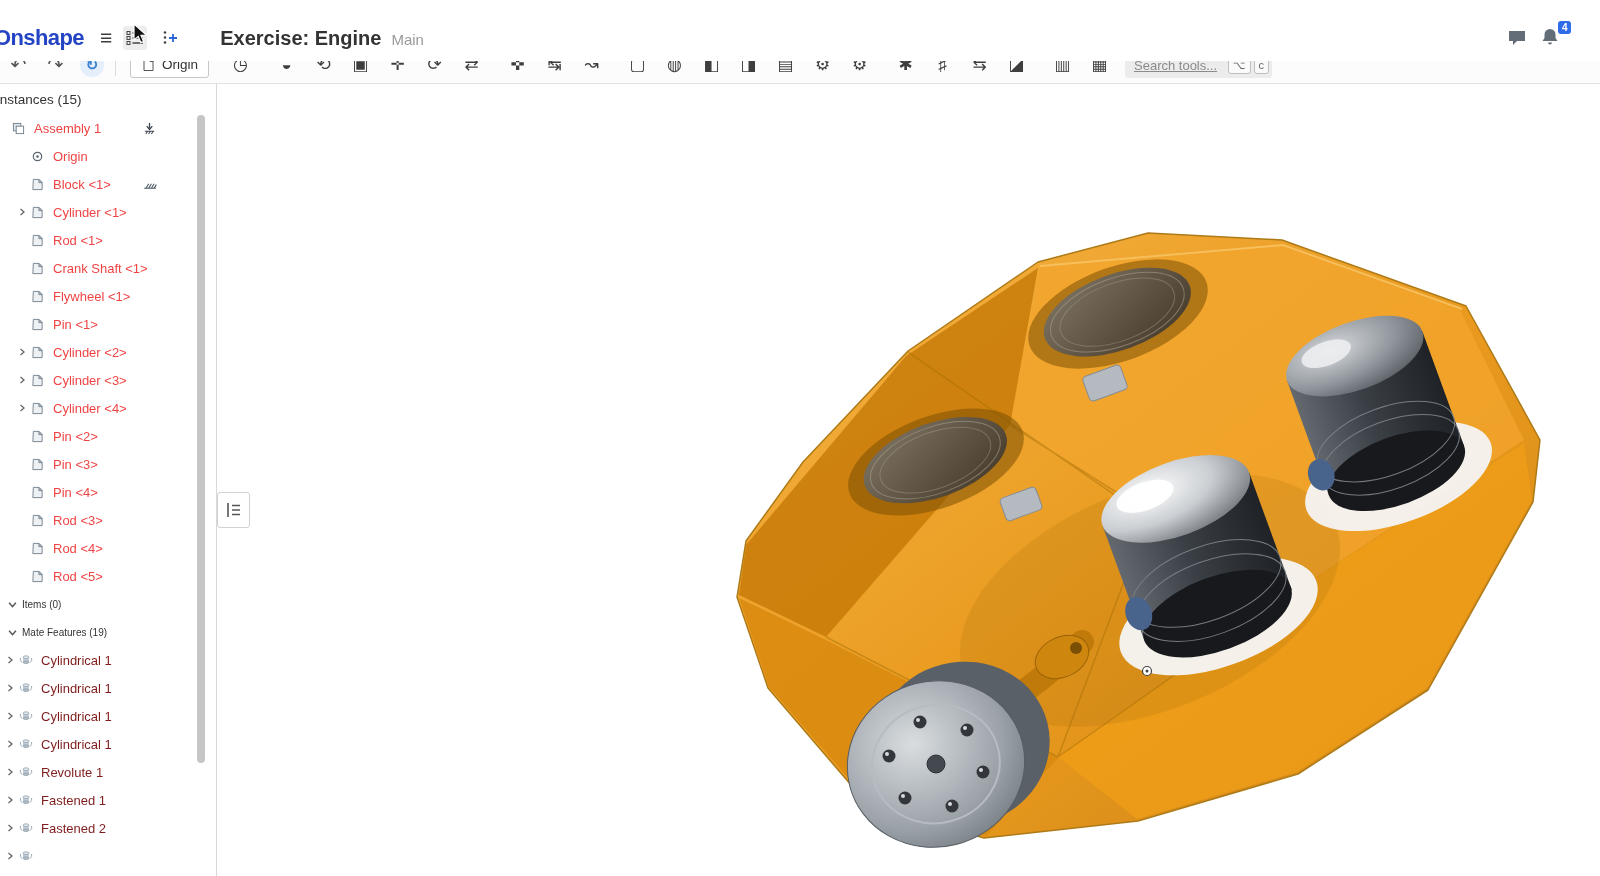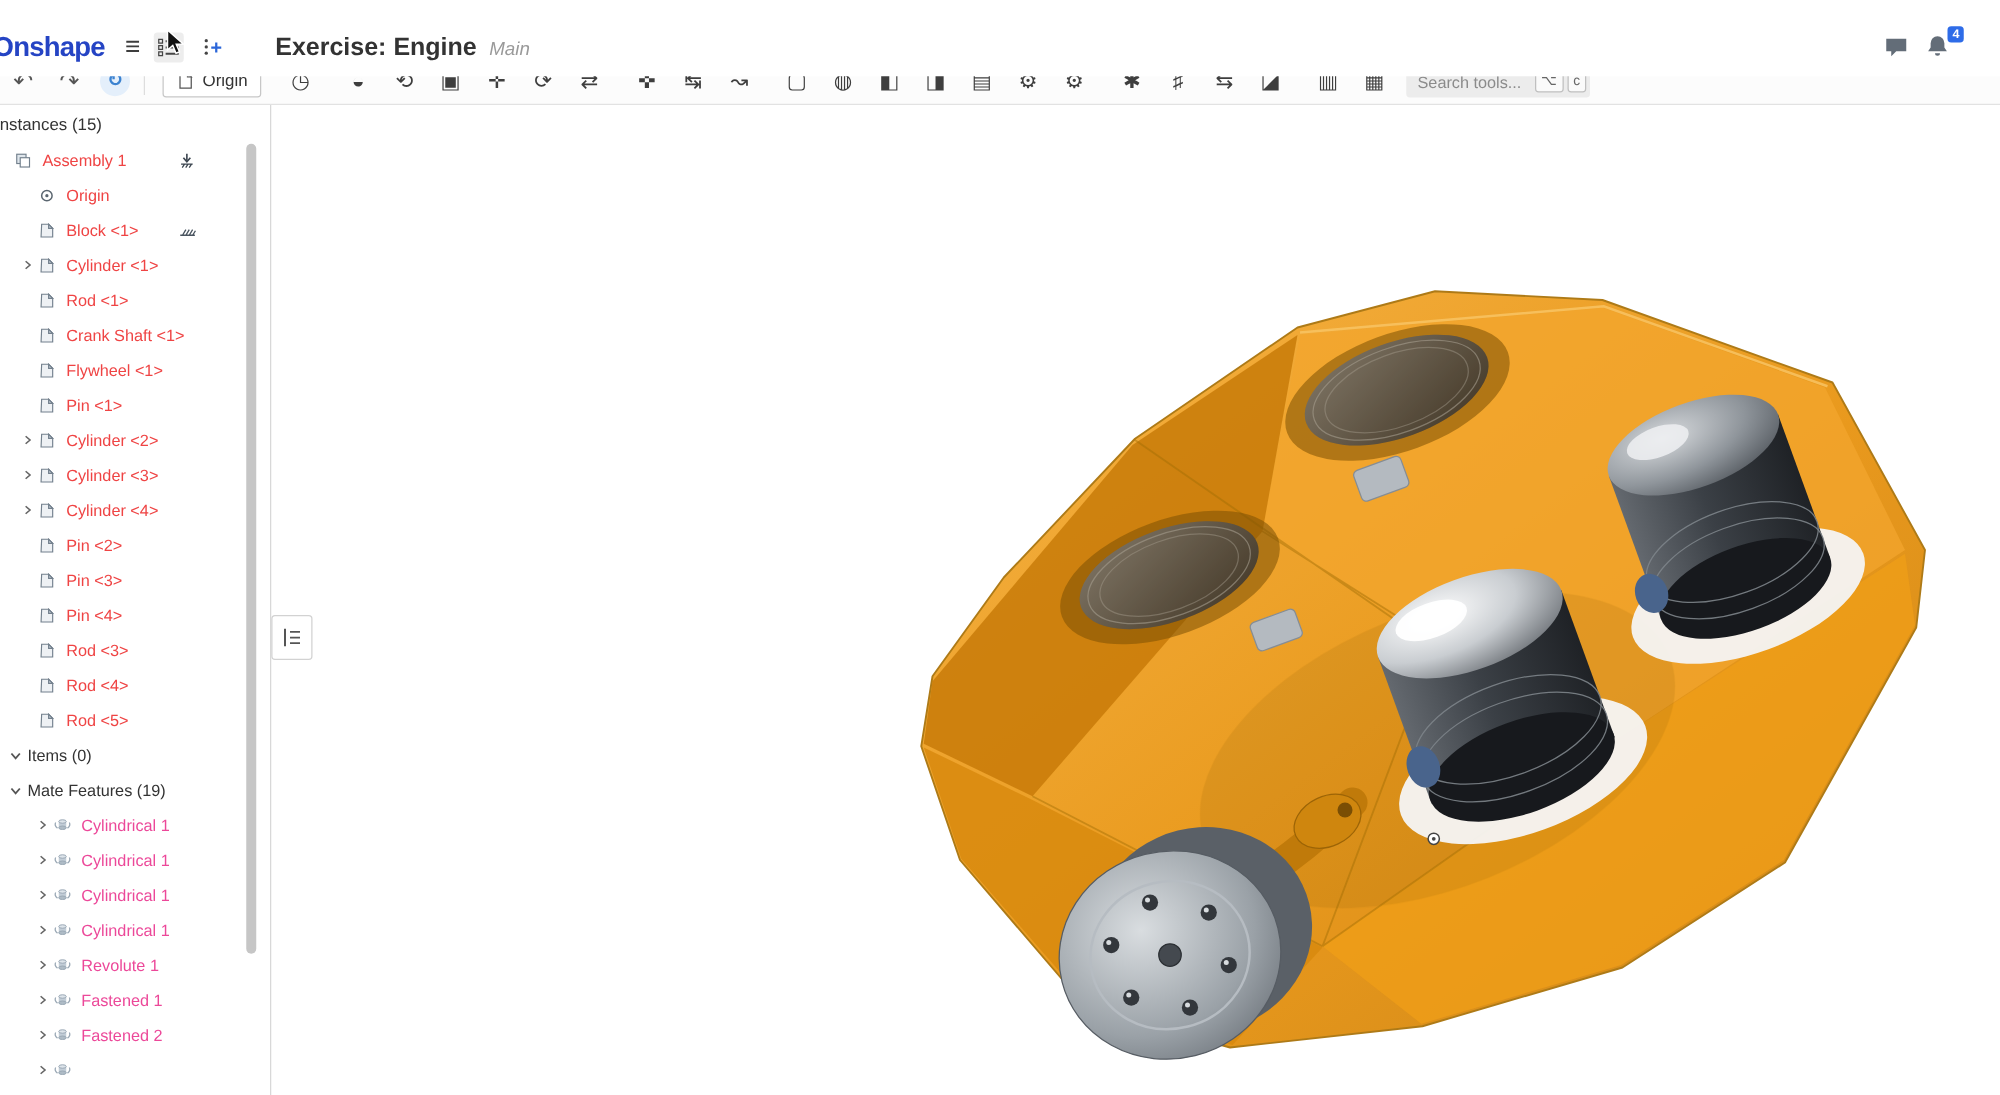"Main" .doc-sub { font-style: italic -> none }
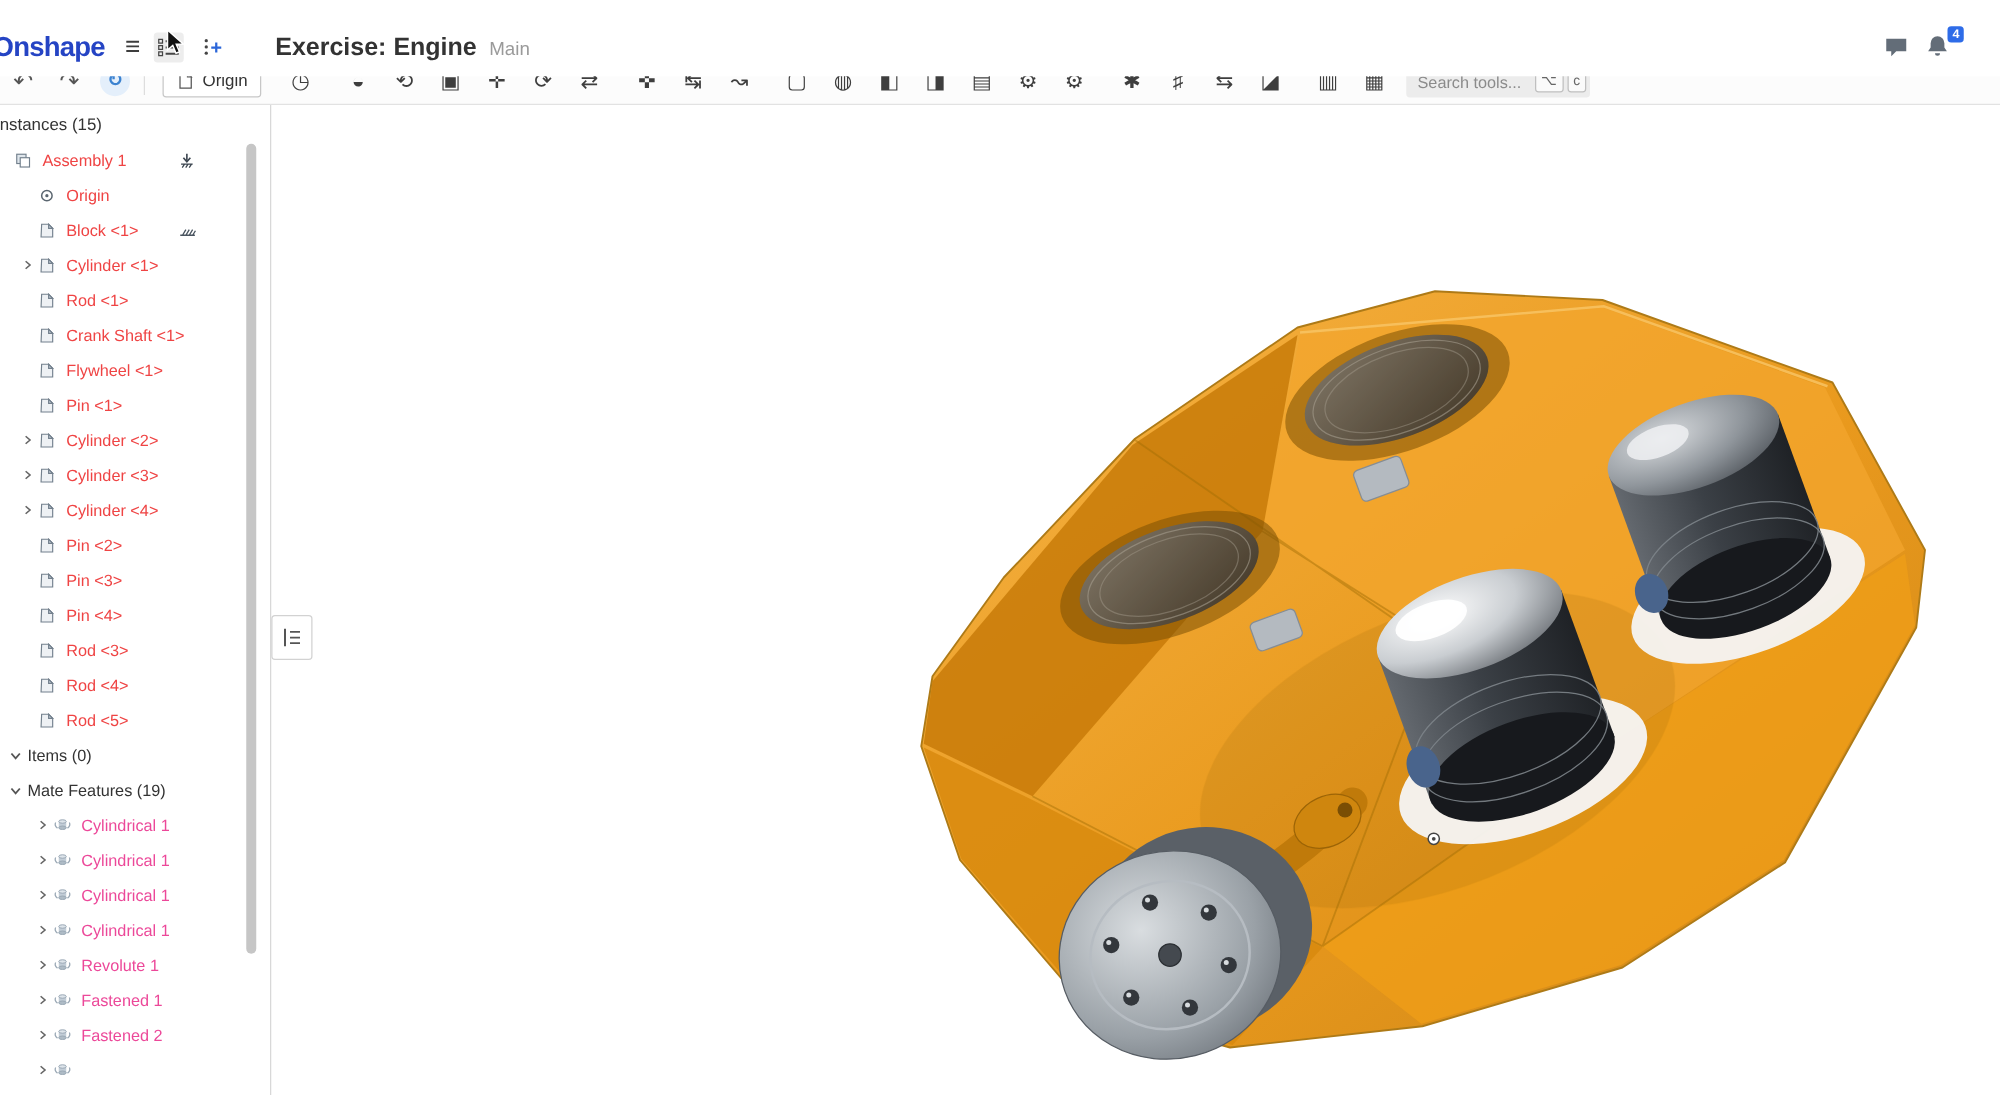"Search tools..." .search .ph { text-decoration: none -> underline }
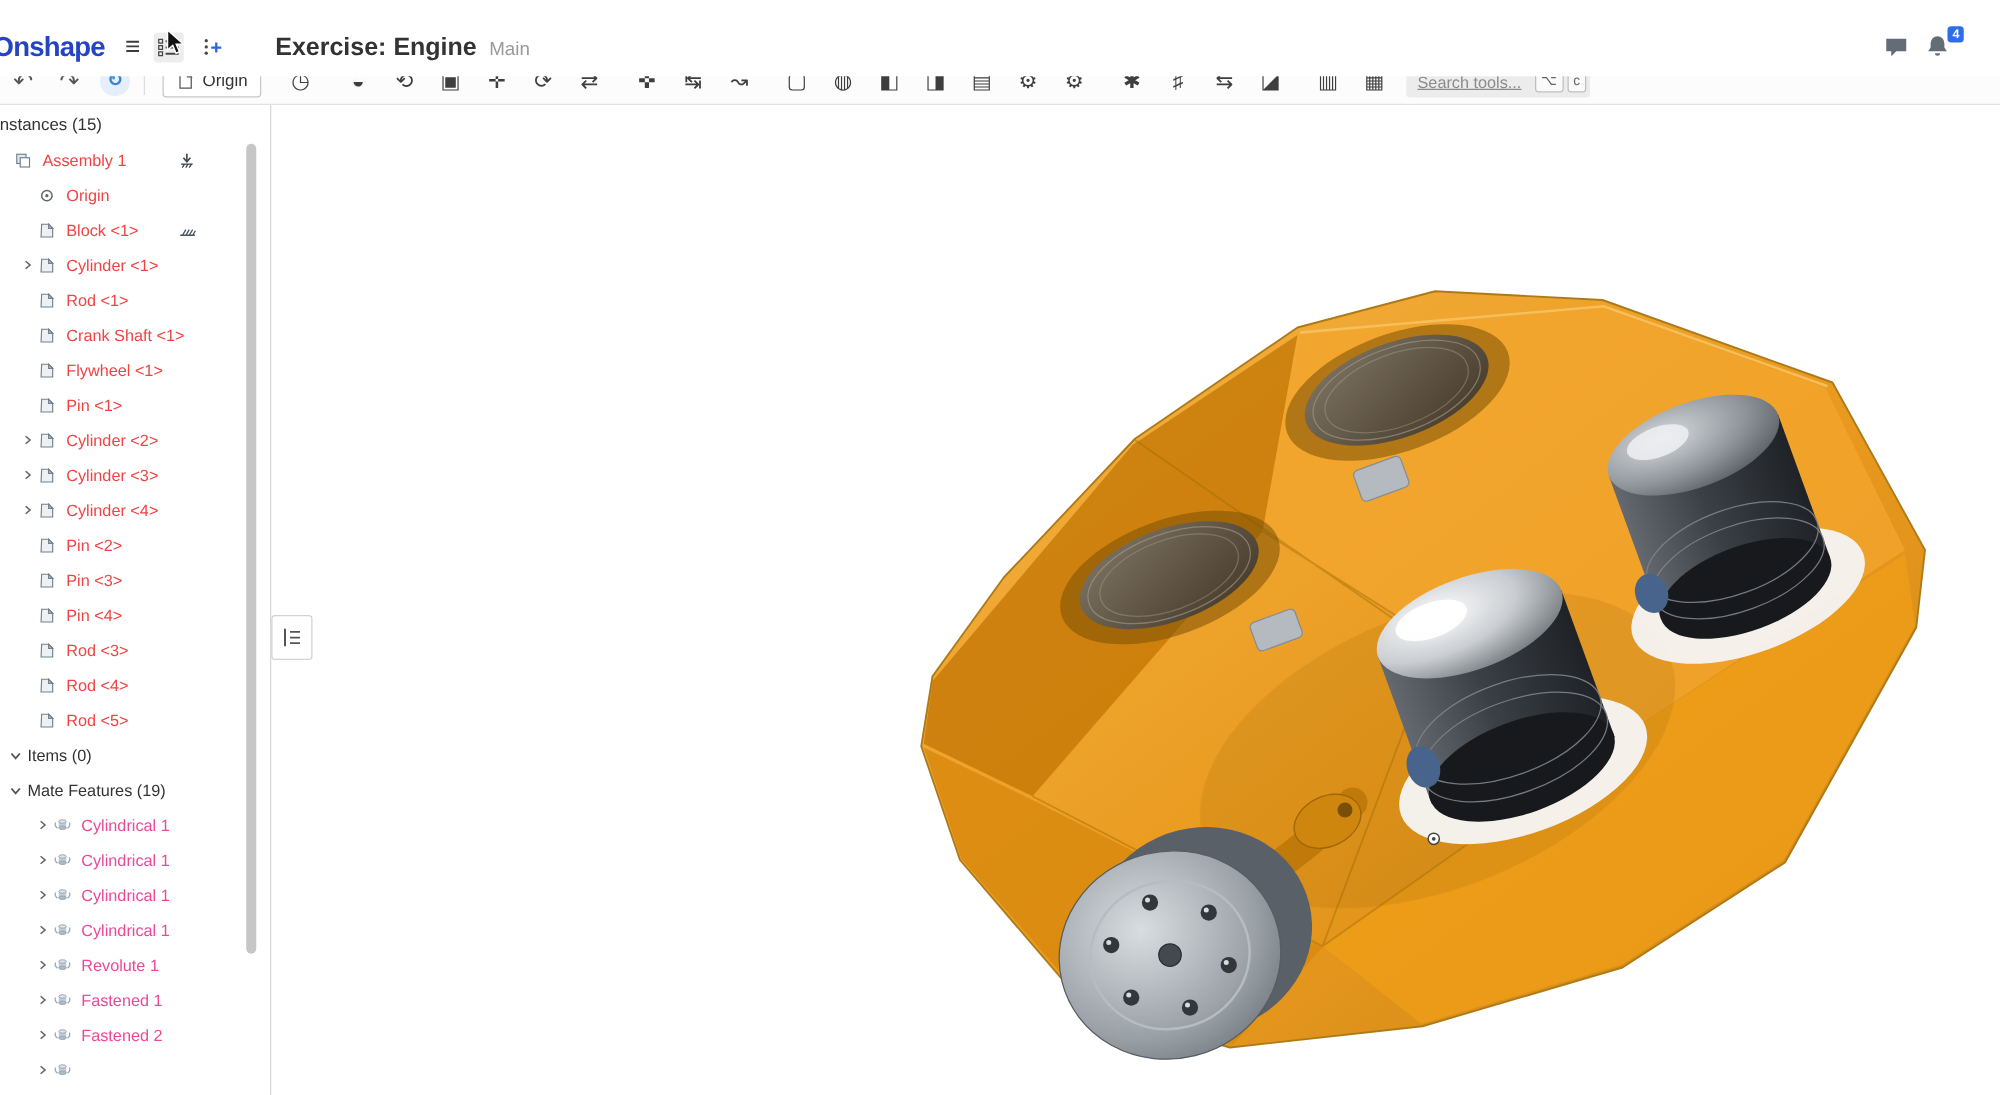"Items (0)" .sec { font-size: 13px -> 10px }
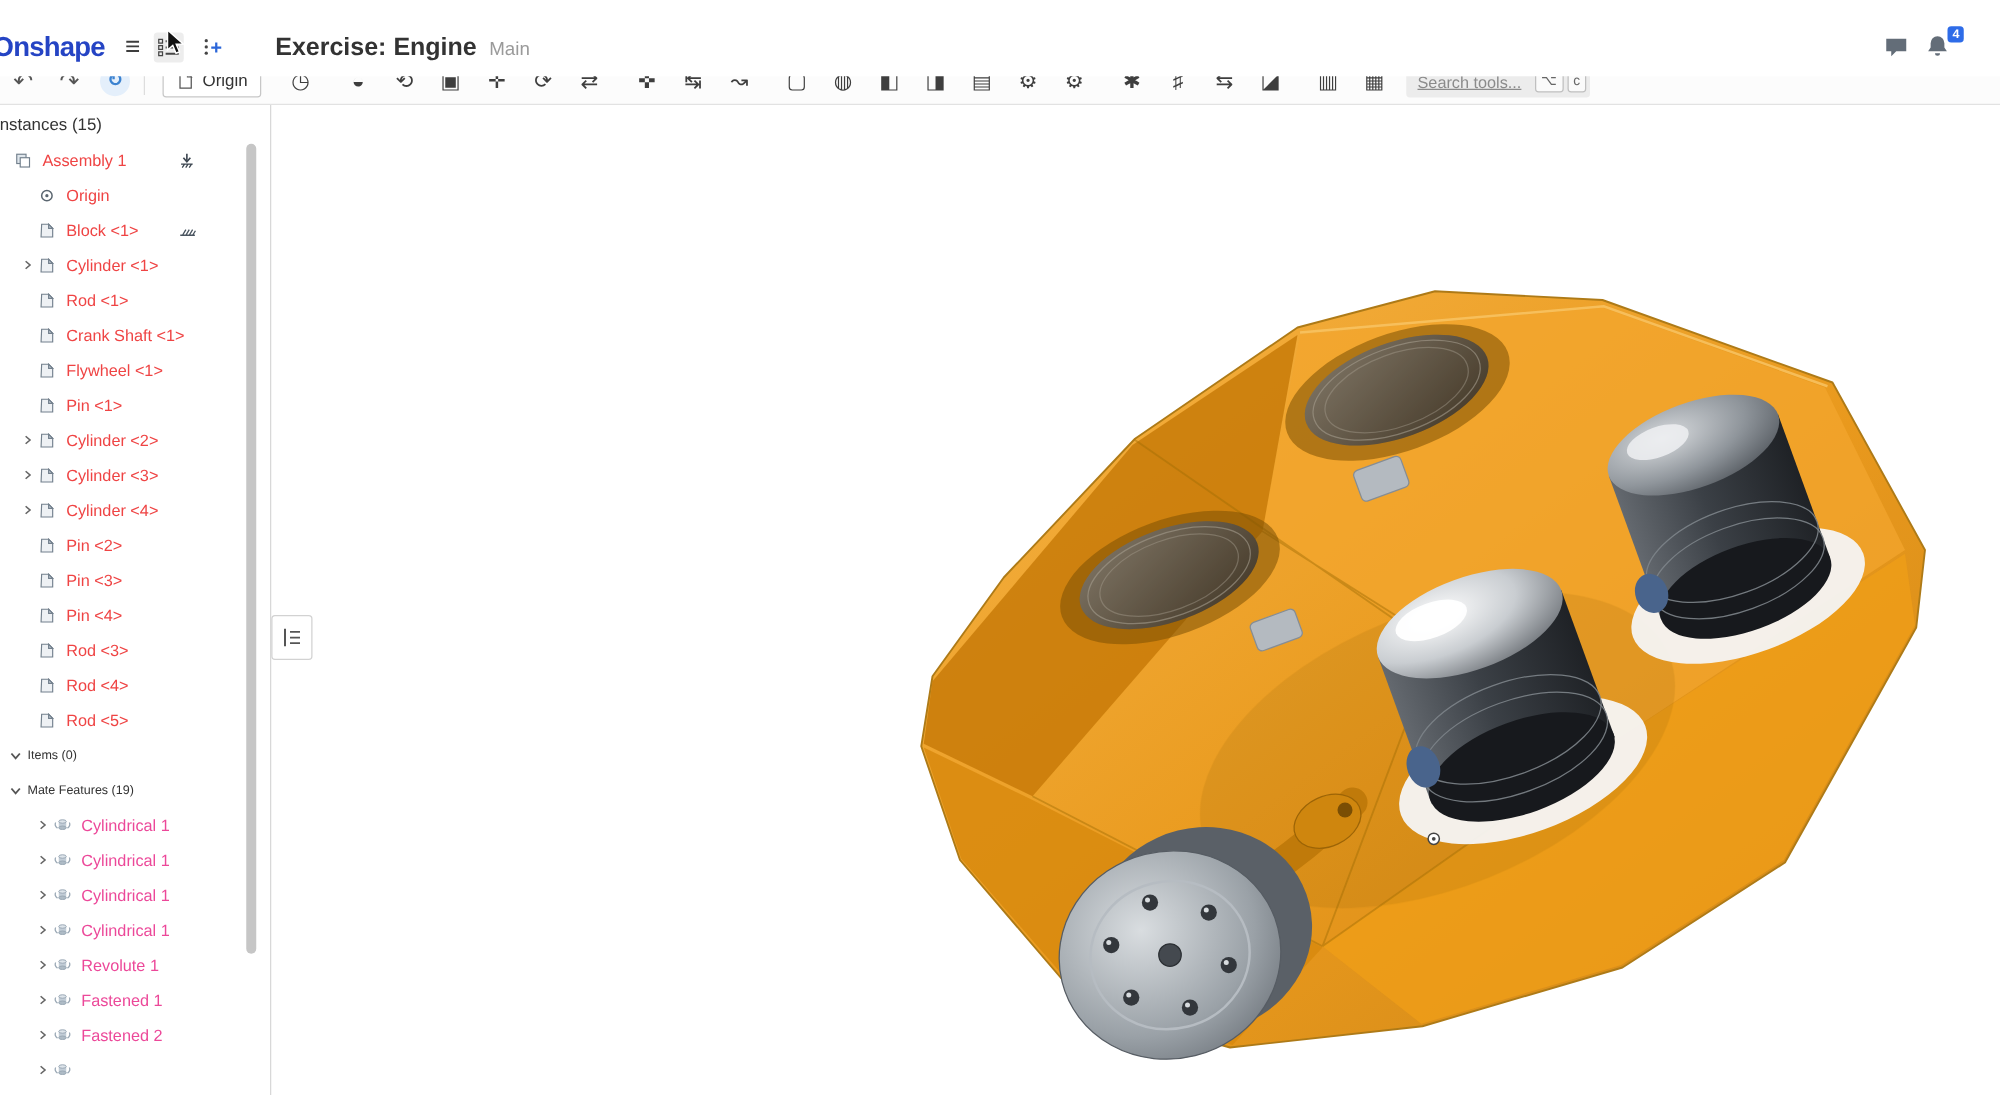"Cylindrical 1" .mrow { color: #ec4899 -> #7f1d1d; padding-left: 24px -> 0 }
